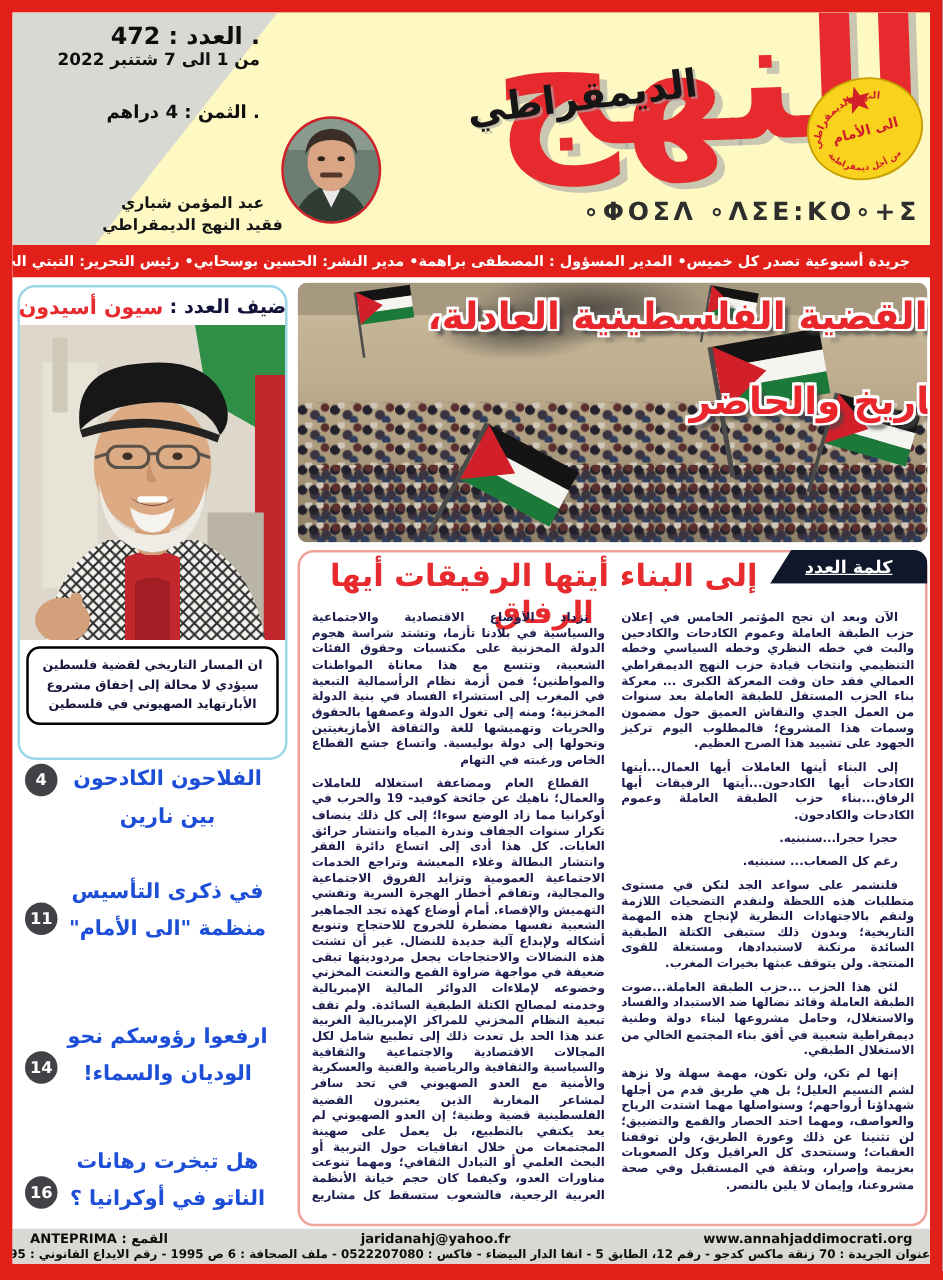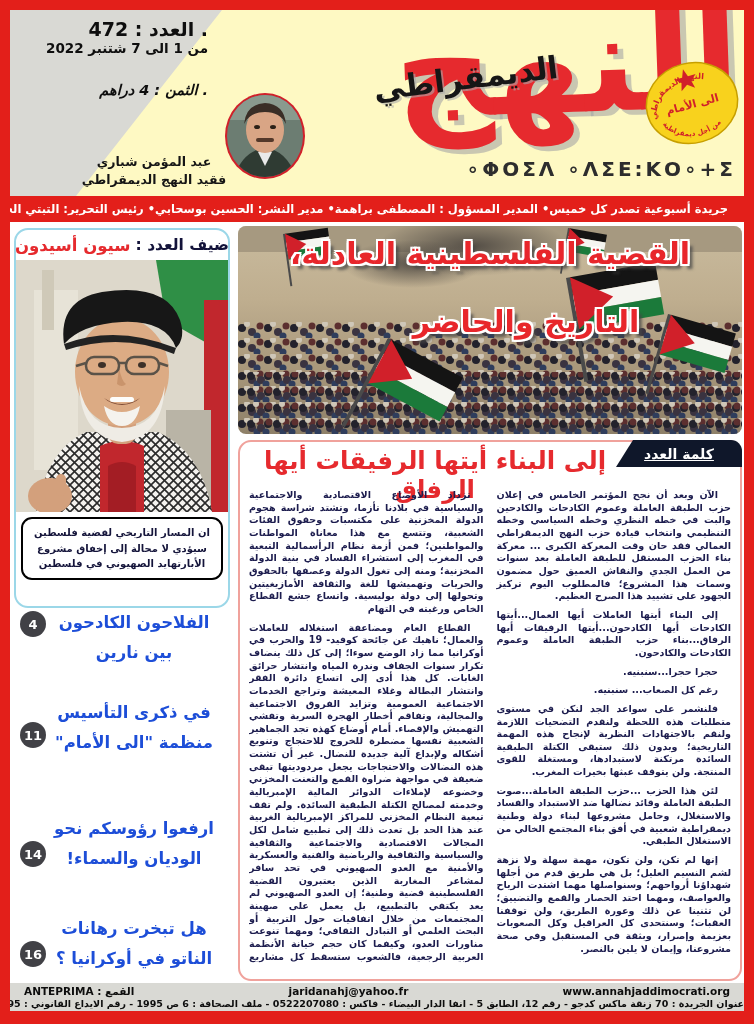". الثمن : 4 دراهم" .issue-price { font-style: italic -> none }
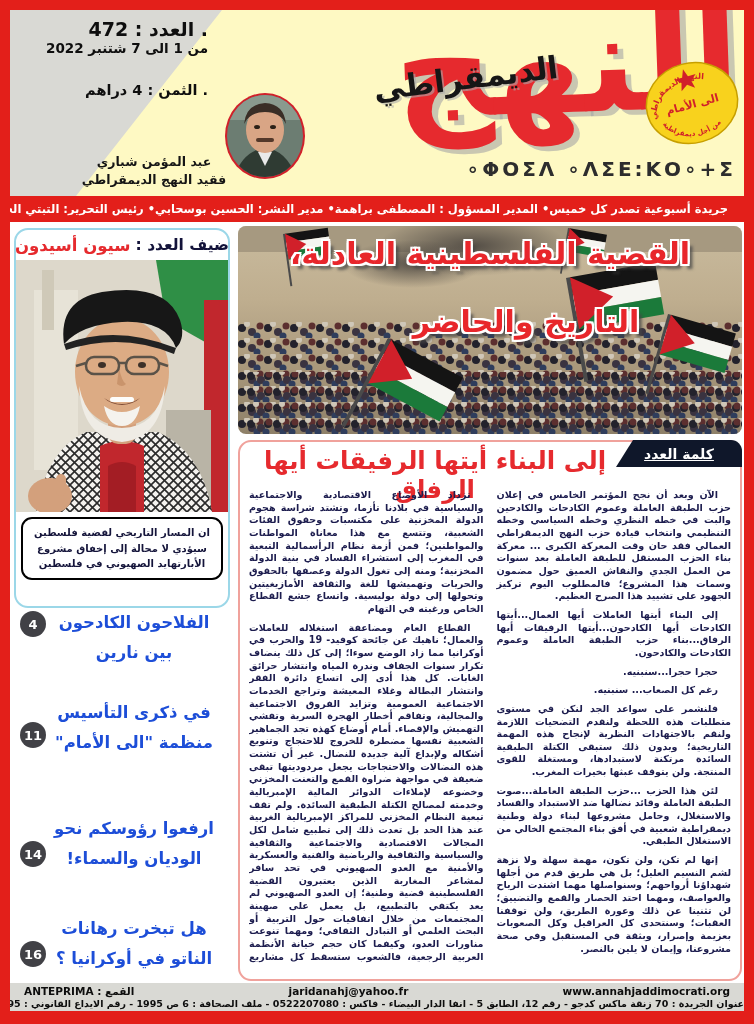"القضية الفلسطينية العادلة،" .feature-headline { text-align: center -> none }
